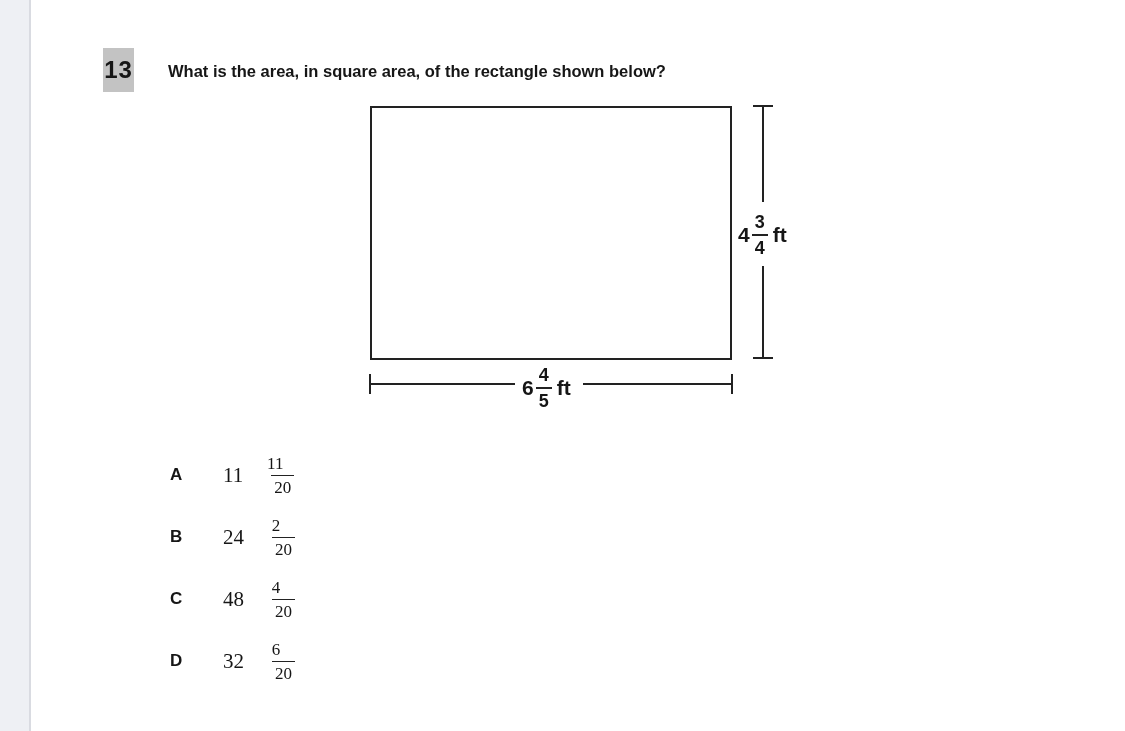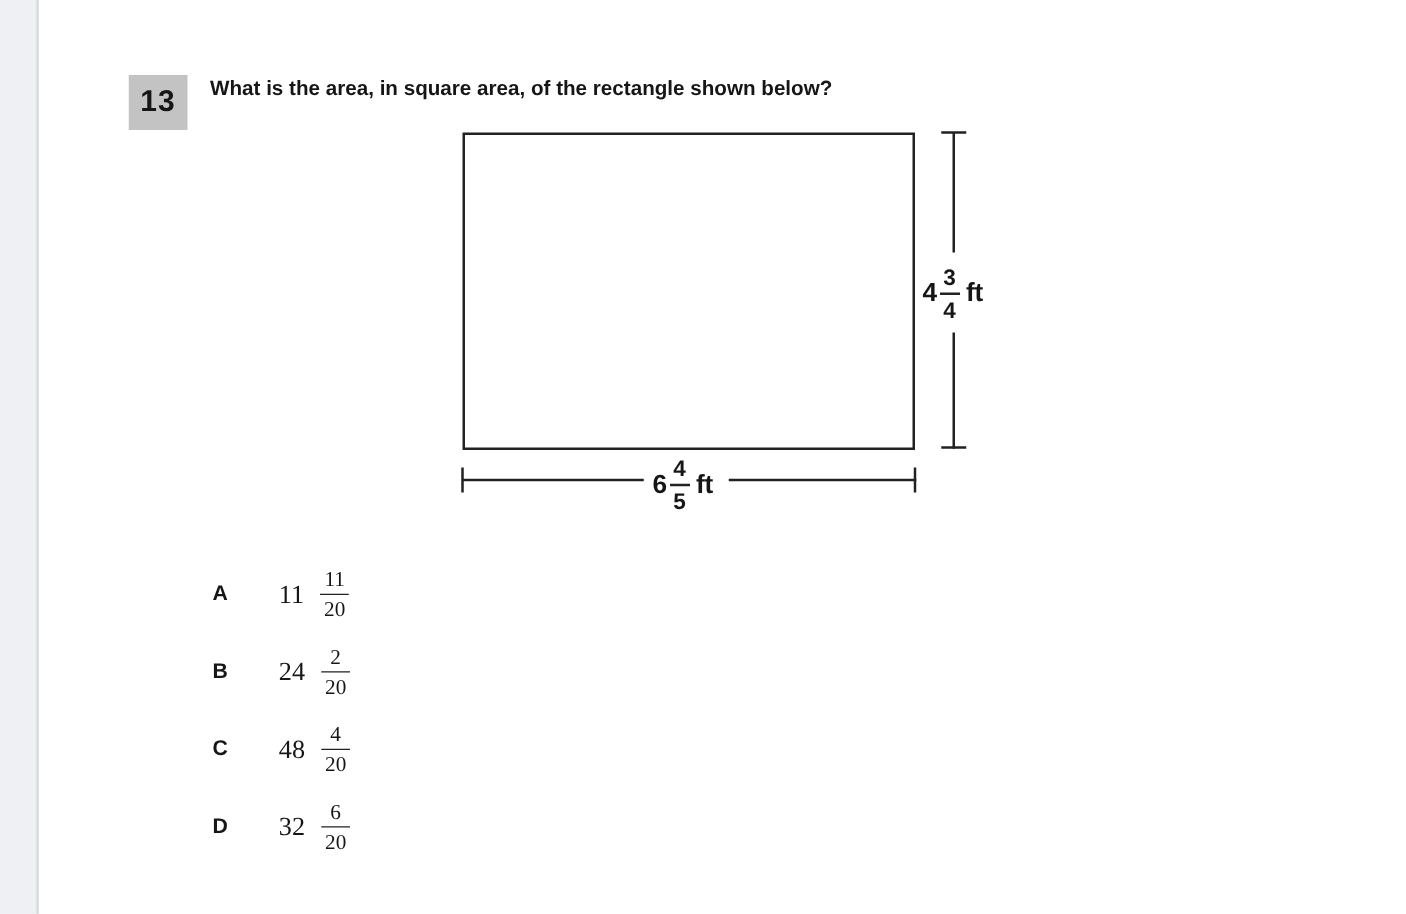"13" .qnum-box { top: 60px -> 48px; width: 47px -> 31px }
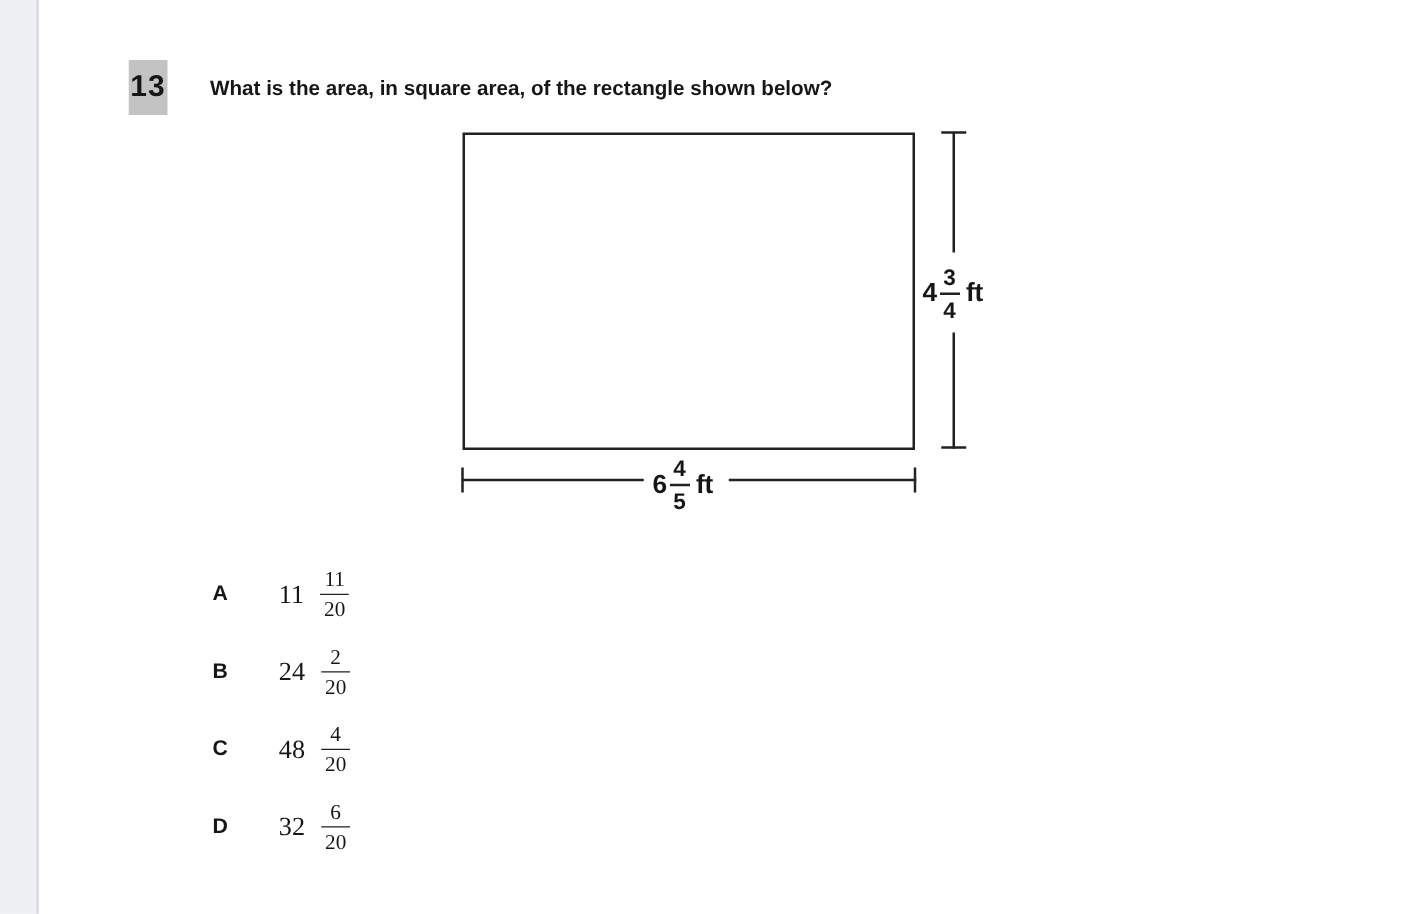"20" .choice-value .frac .den { margin-left: none -> 15px }
